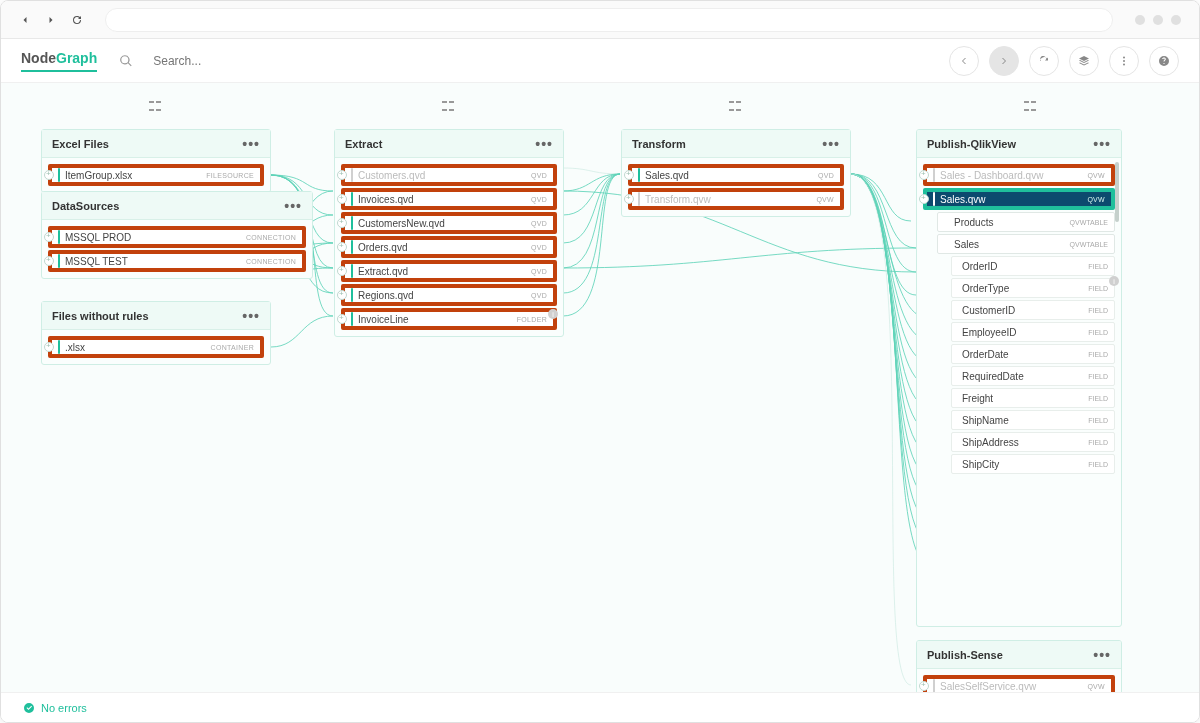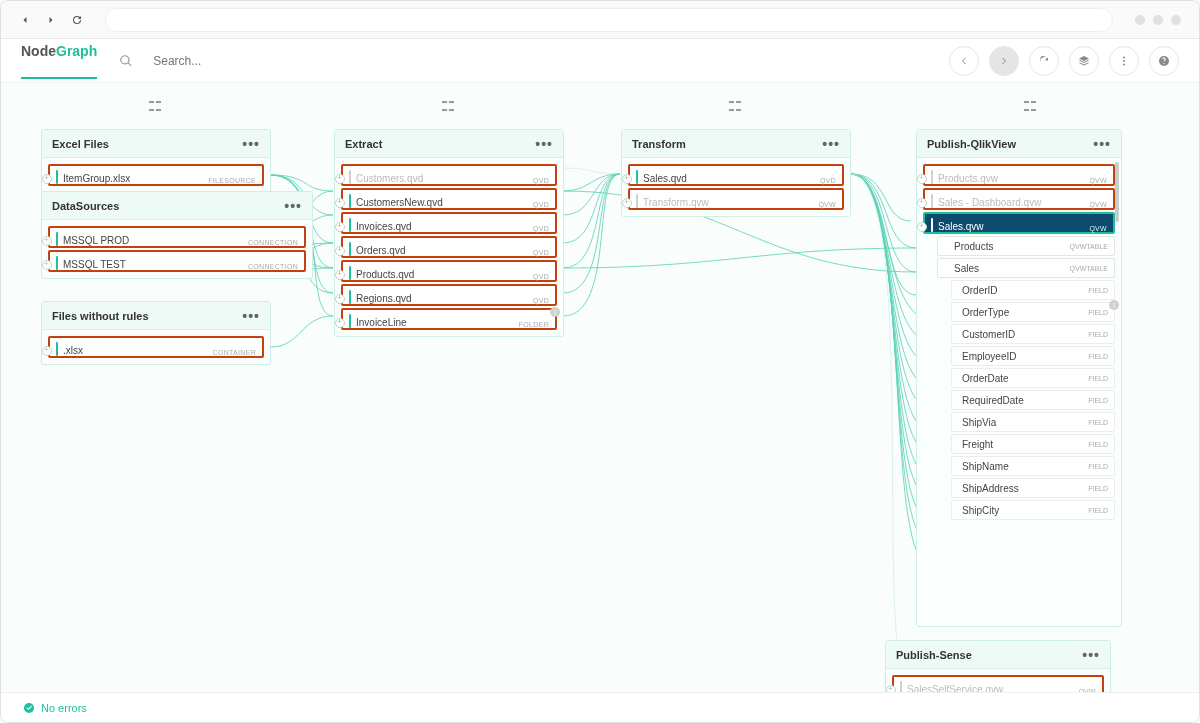"Node" .logo { padding-bottom: 18px -> 4px }
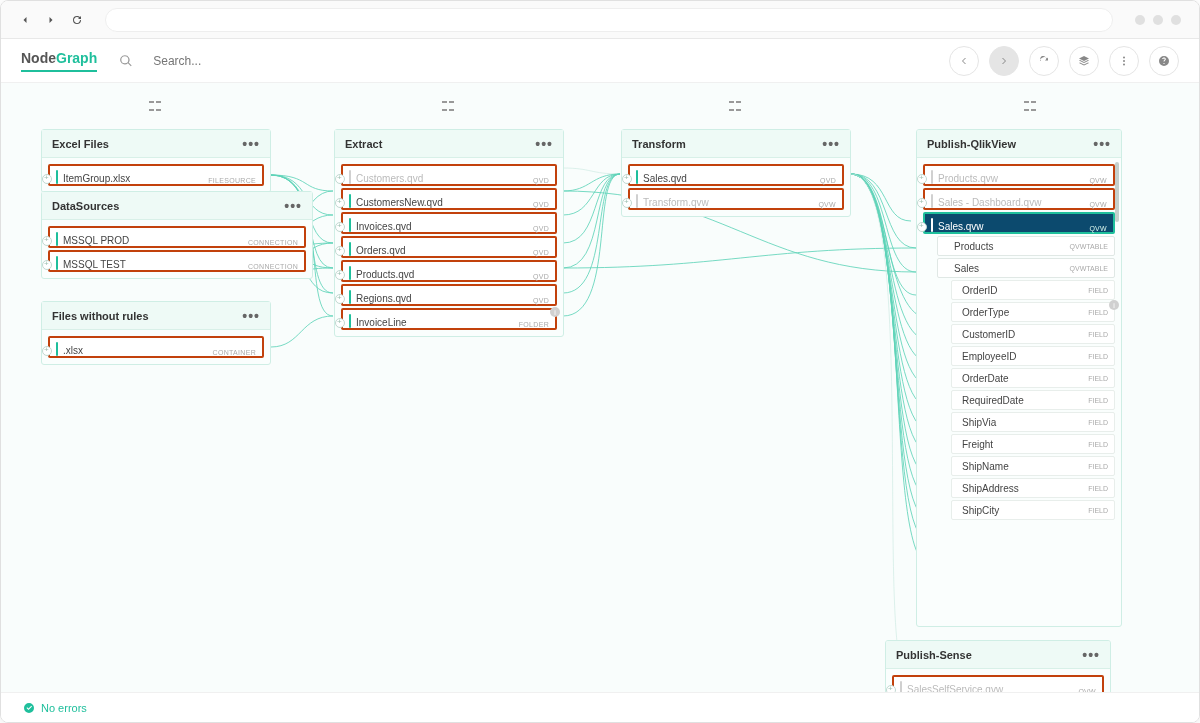"ItemGroup.xlsx" .node-row { align-items: flex-end -> center; border: 2px solid #c2410c -> 4px solid #c2410c }
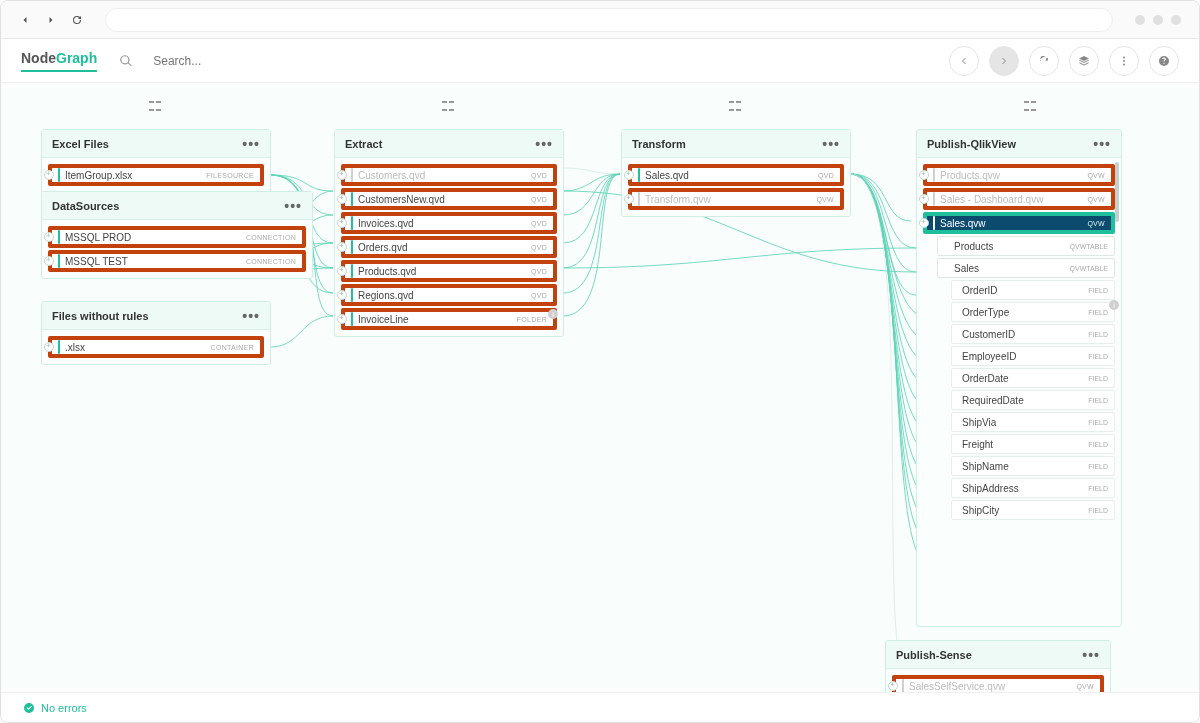"Products.qvw" div.node-row { html: <div> <span></span> <span></span> <span>Products.qvw</span> <span>QVW</span> </div> -> none }
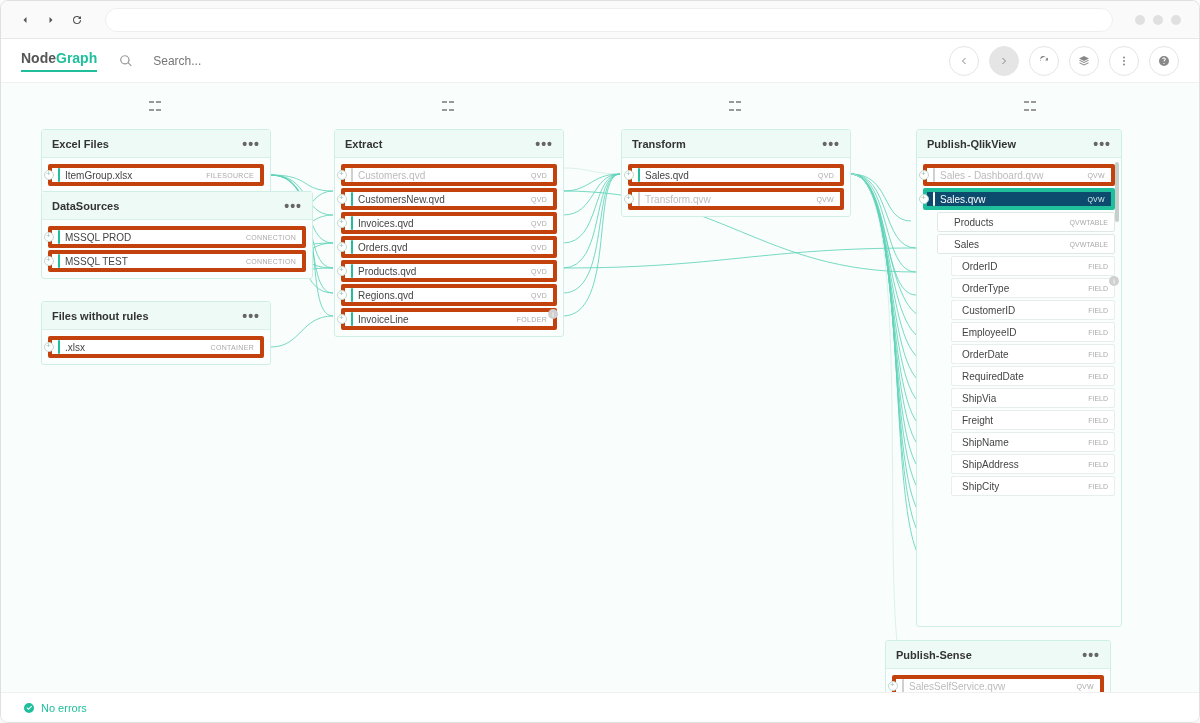"CustomersNew.qvd" div.node-row { order: before "Invoices.qvd" -> after "Invoices.qvd" }
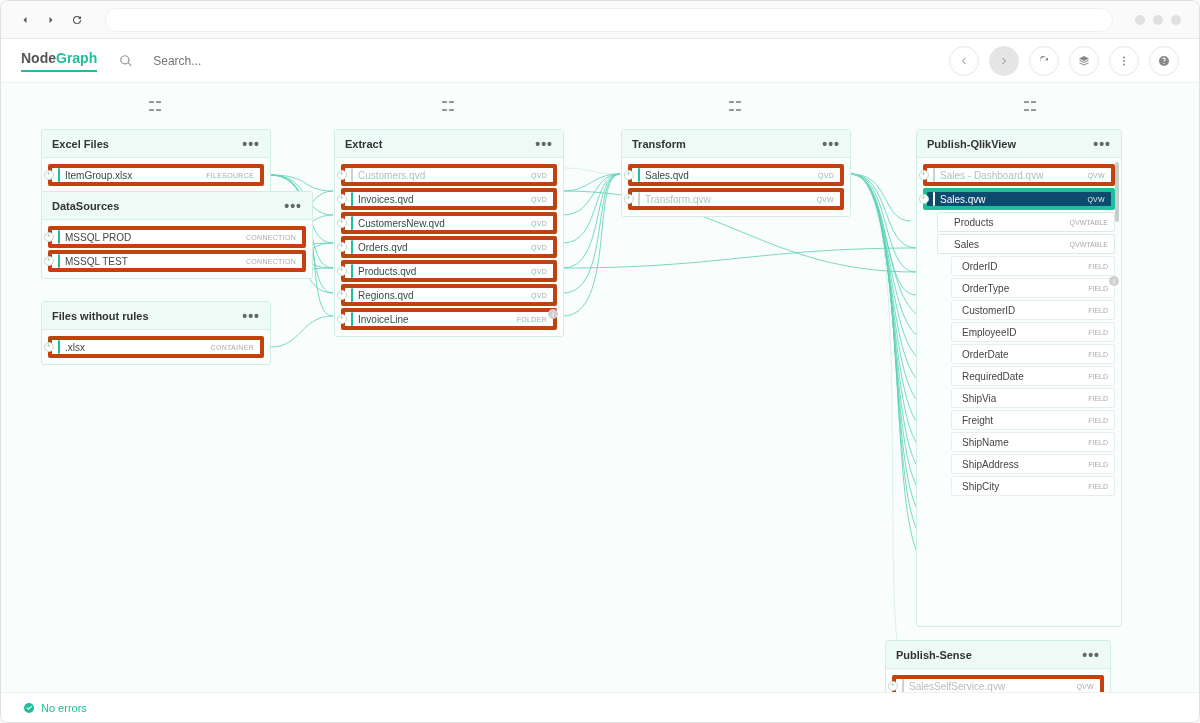"Products.qvd" span { text: Products.qvd -> Extract.qvd }
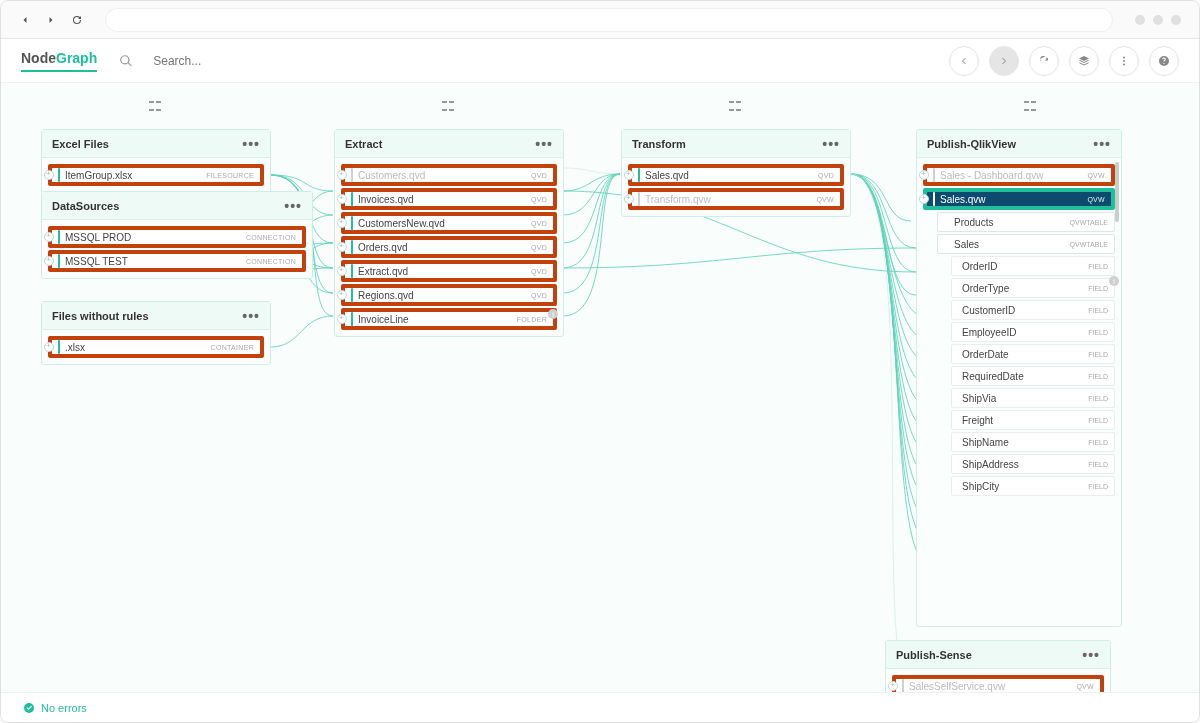"ShipVia" div.sub2-row { html: <div> <span>ShipVia</span> <span>FIELD</span> </div> -> none }
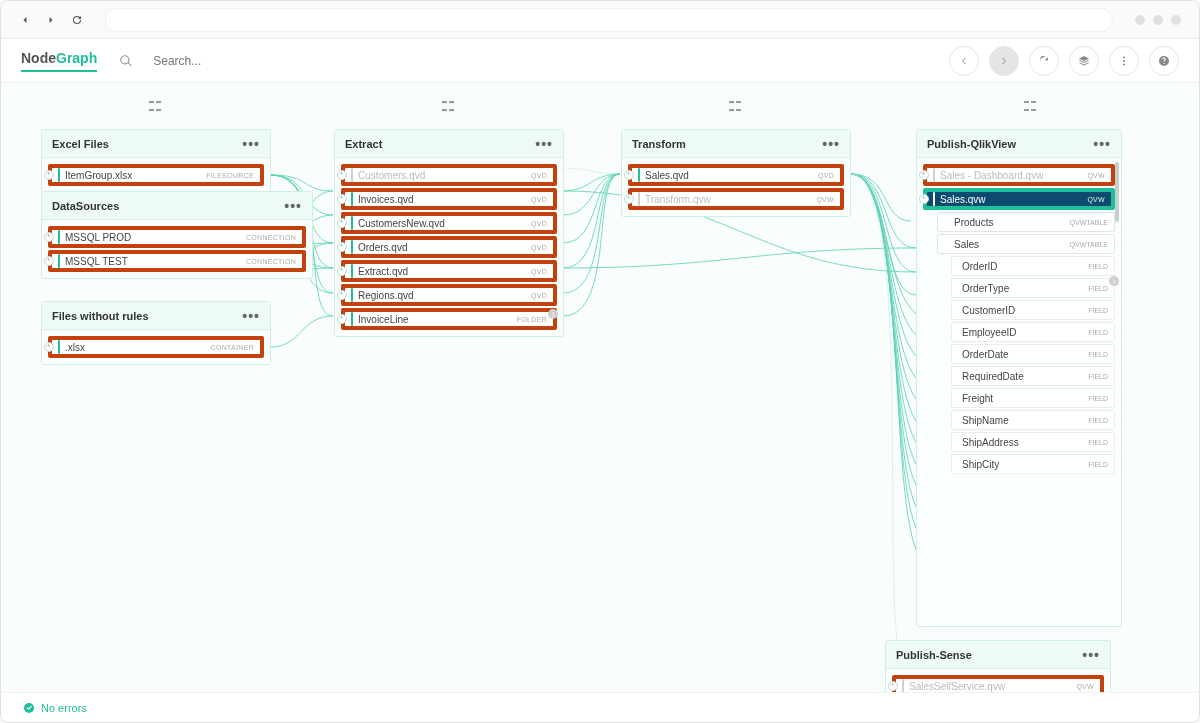"Publish-Sense" div.panel { left: 884px -> 915px; width: 226px -> 206px }
